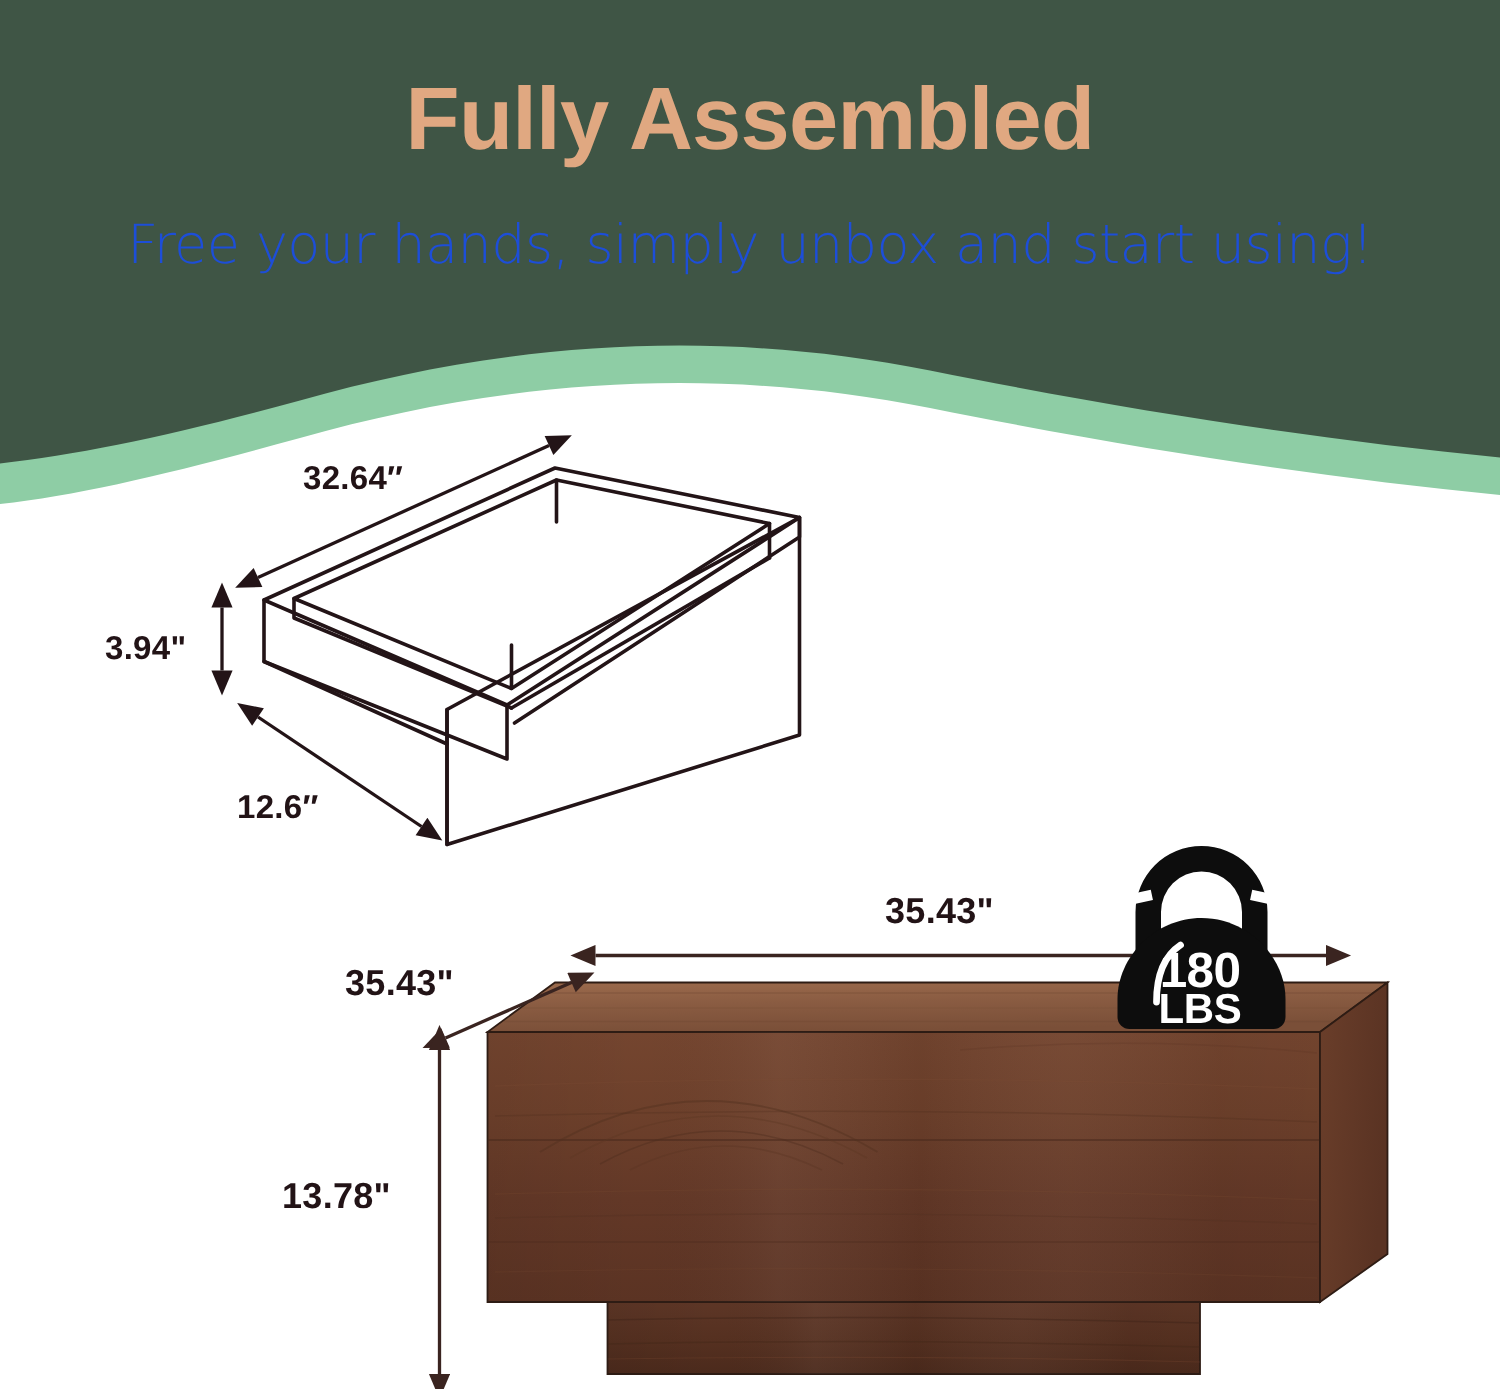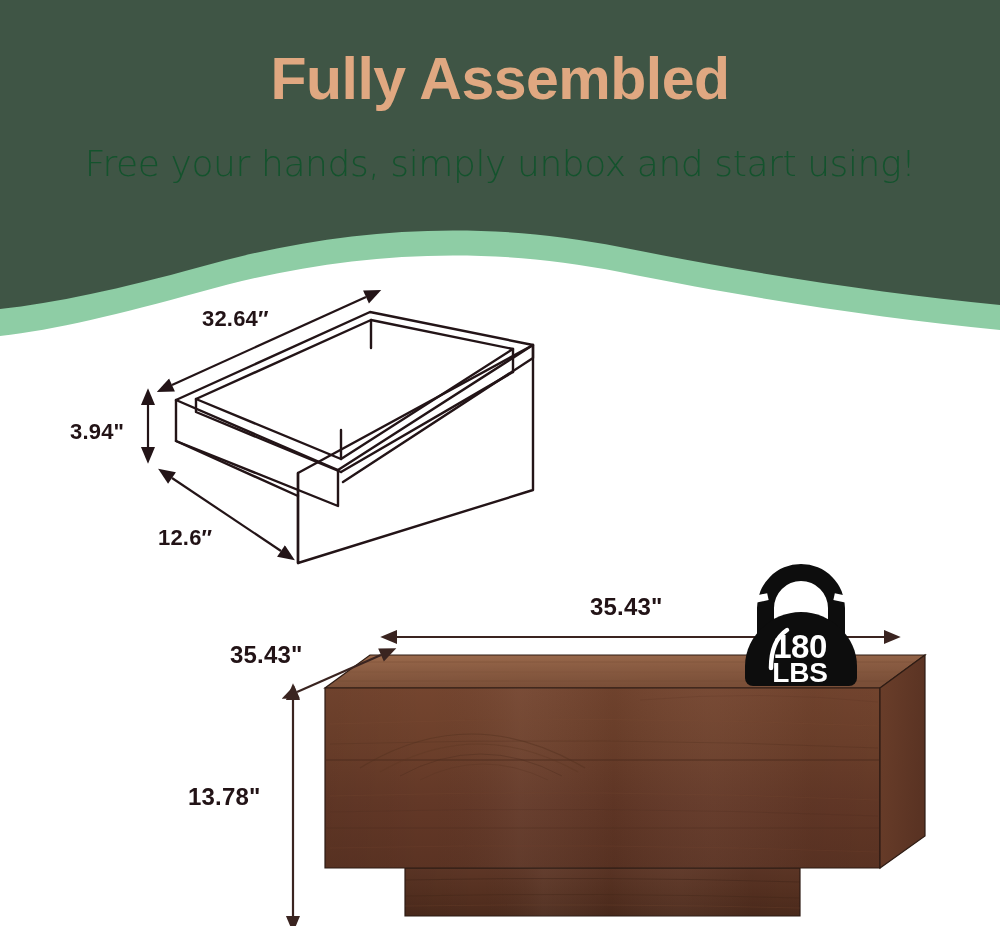"Free your hands, simply unbox" .subheadline { color: #14532d -> #1d4ed8 }
